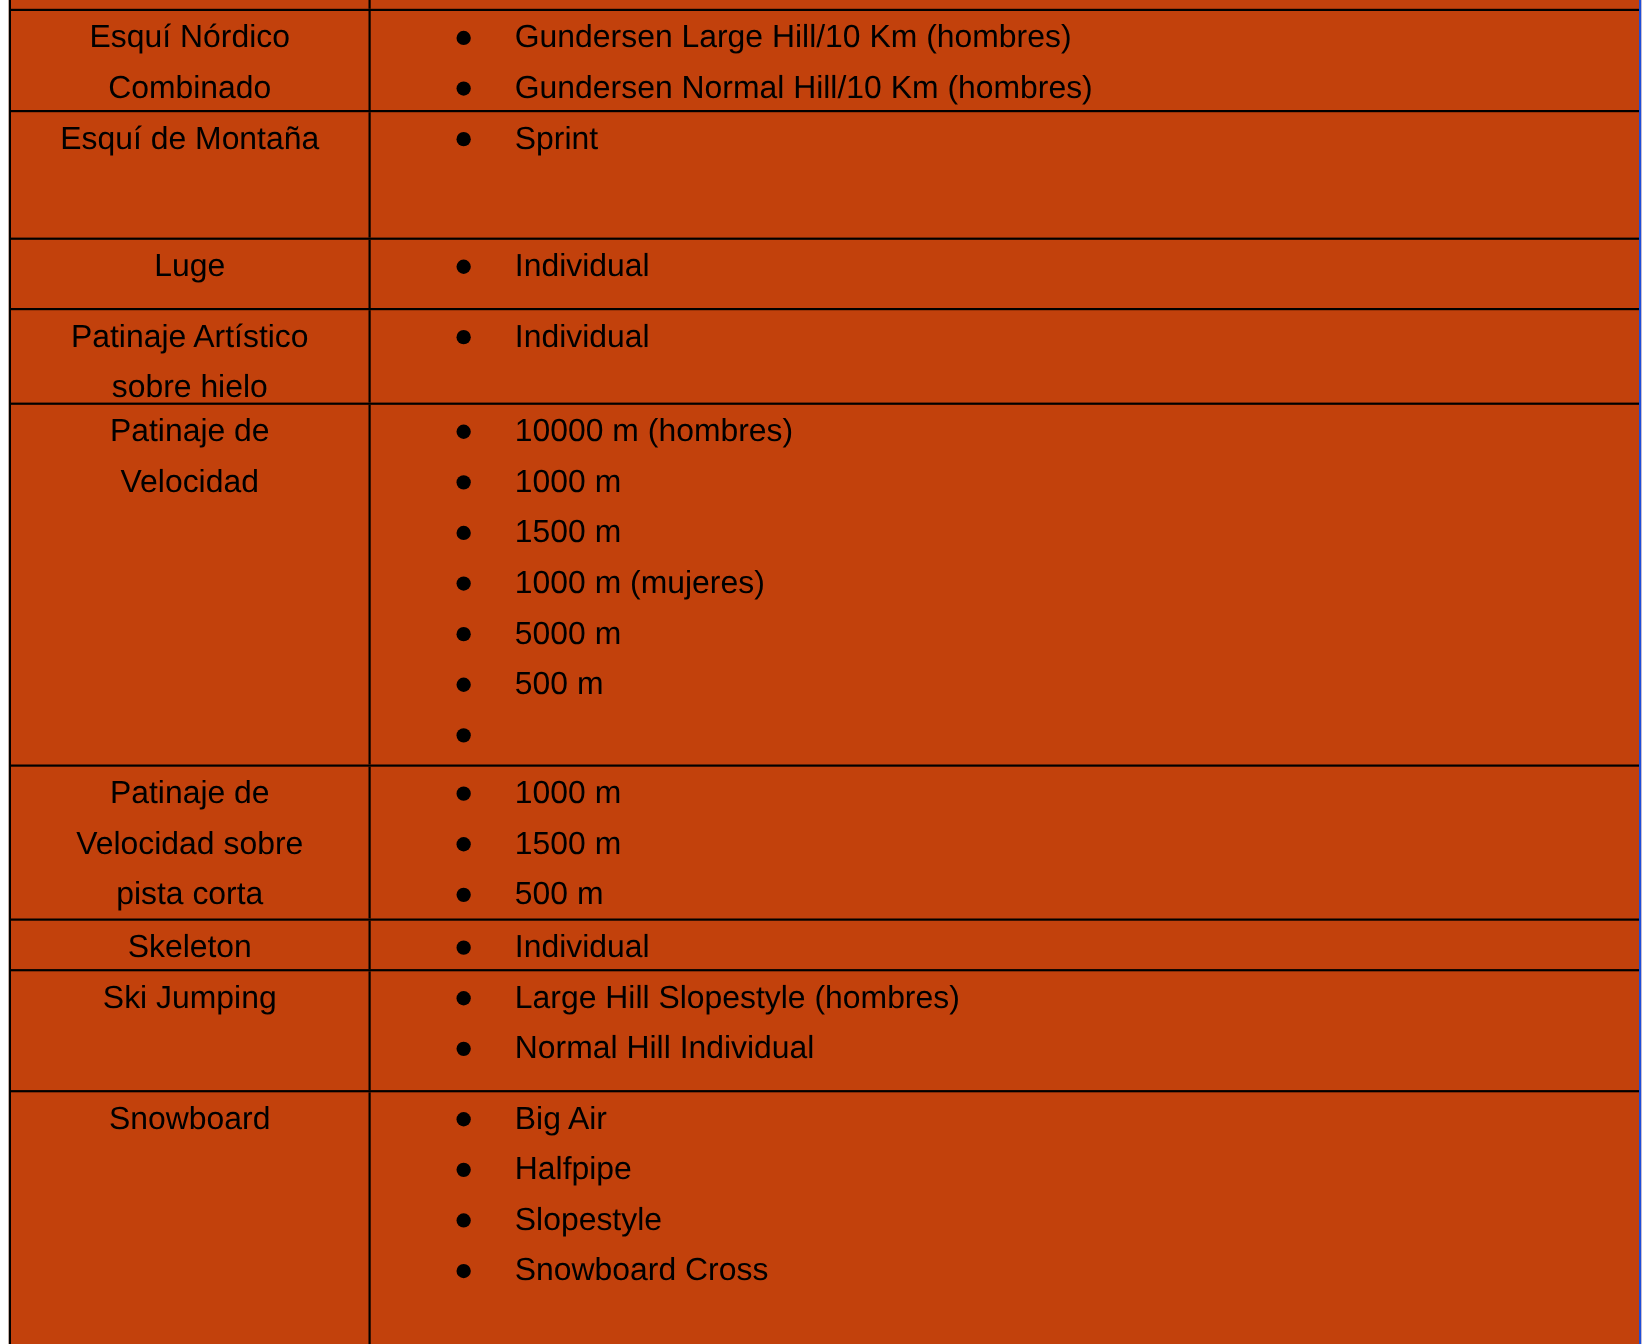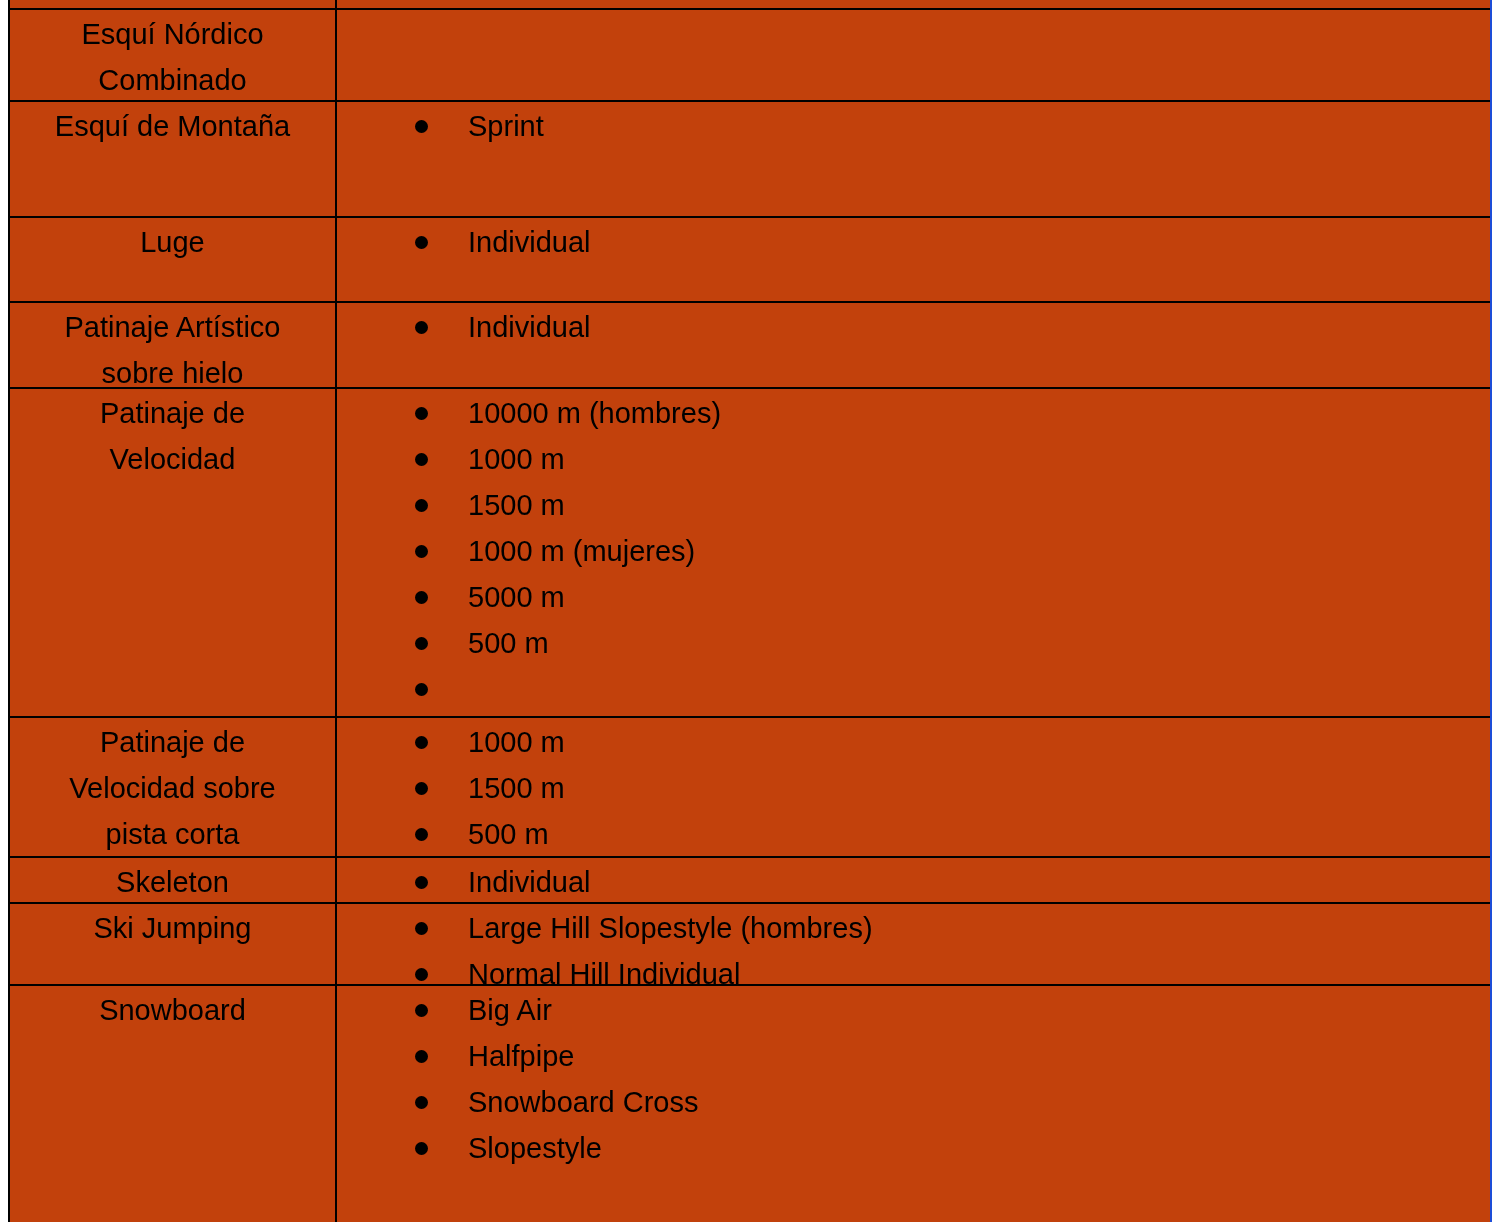"Gundersen Large Hill/10 Km (hombres)" div.events { html: none -> <div> <div> <span></span> <span>Gundersen Large Hill/10 Km (hombres)</span> </div> <div> <span></span> <span>Gundersen Normal Hill/10 Km (hombres)</span> </div> </div> }
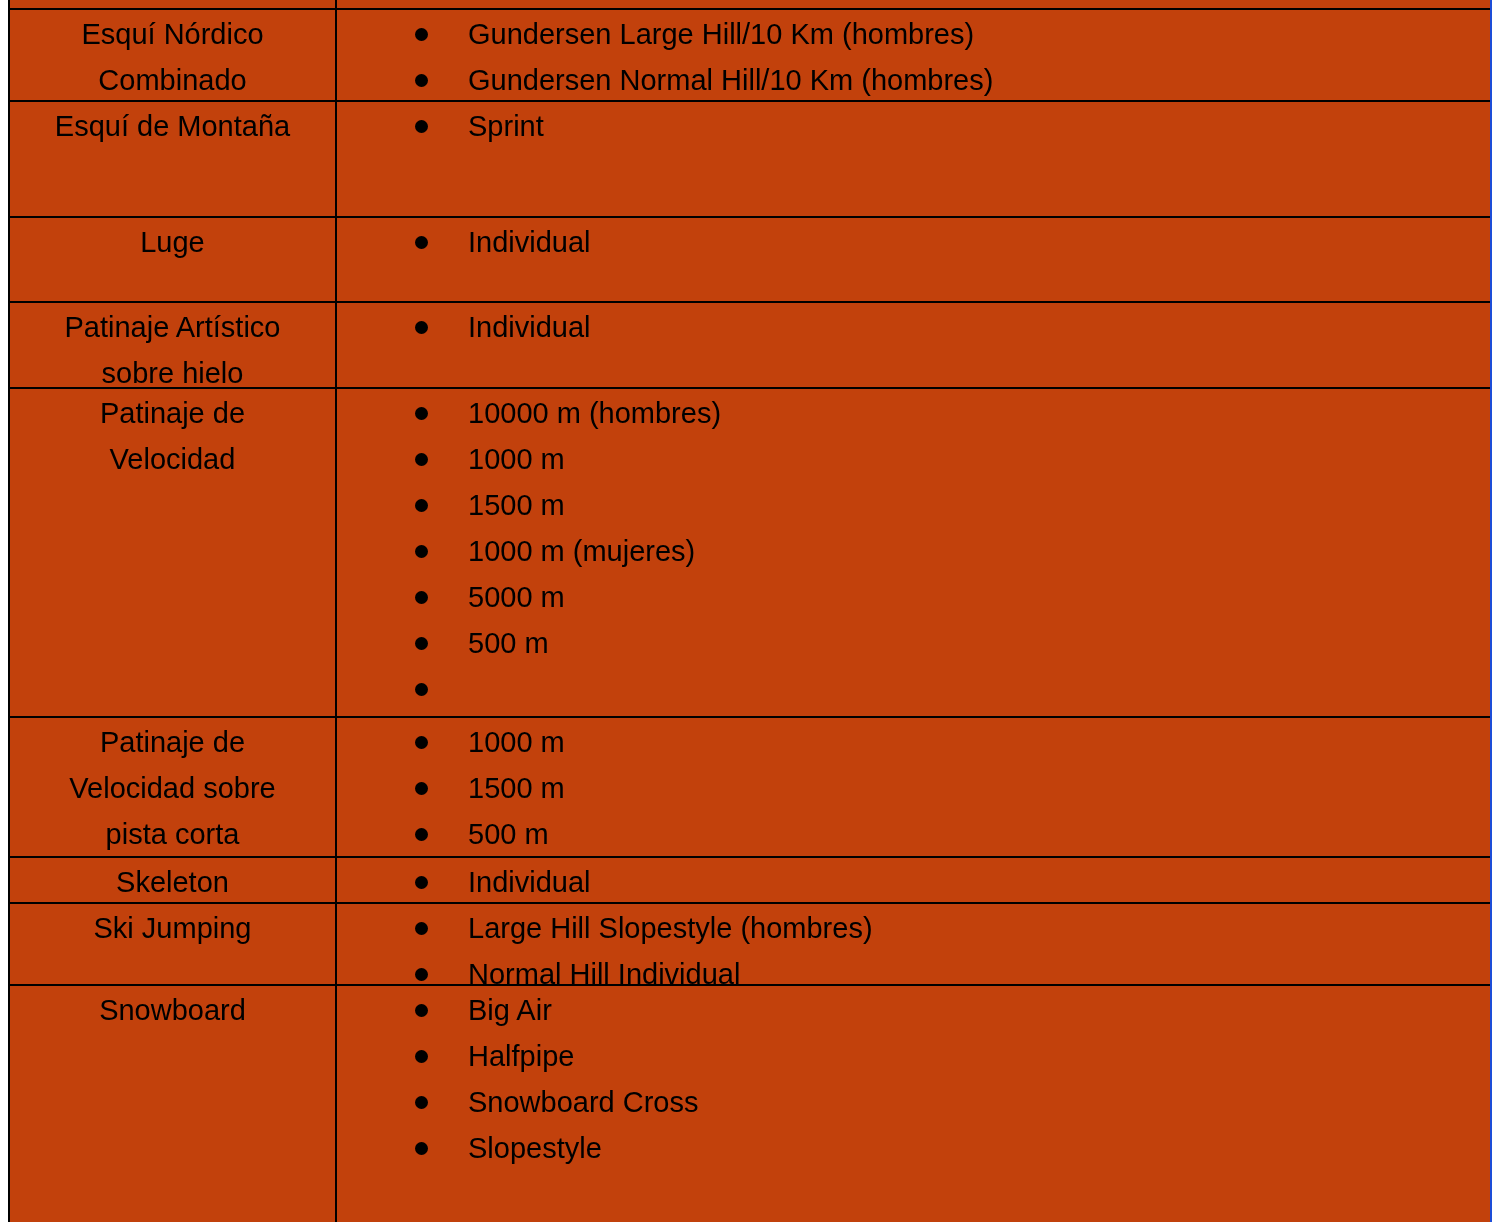"Luge" div.t-row { height: 85px -> 64px }
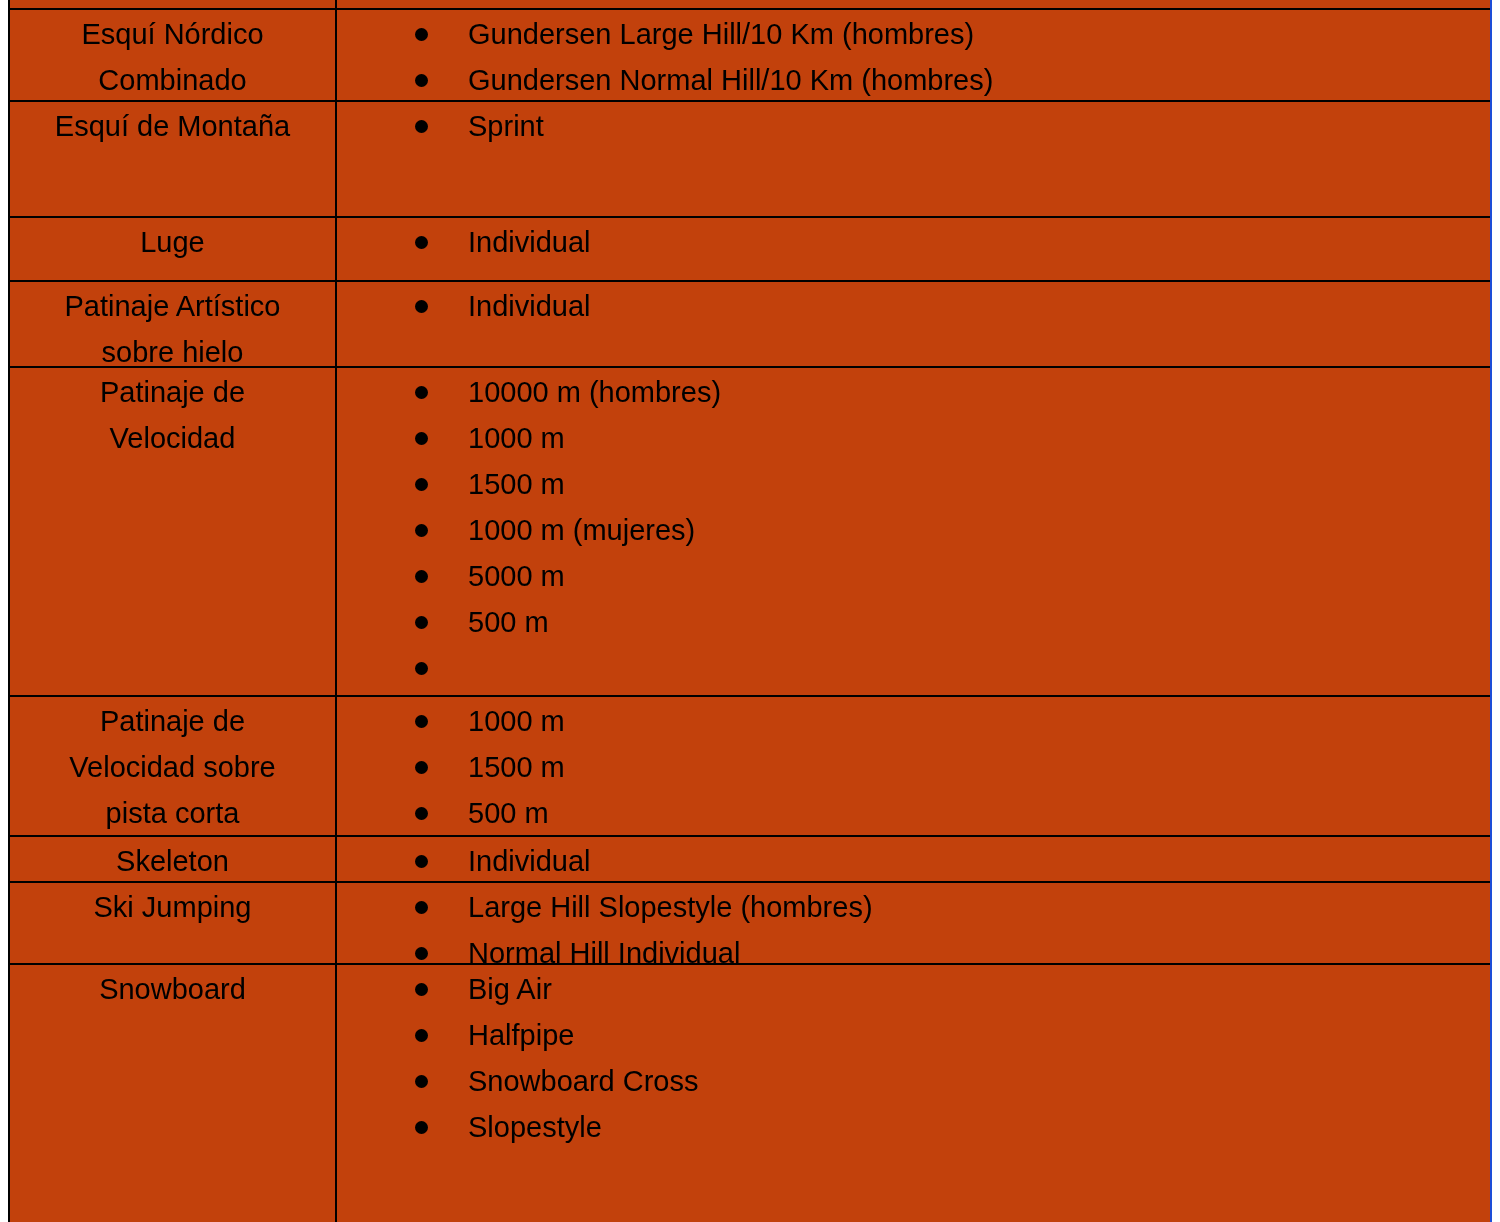"Ski Jumping" div.t-row { height: 82px -> 110px }
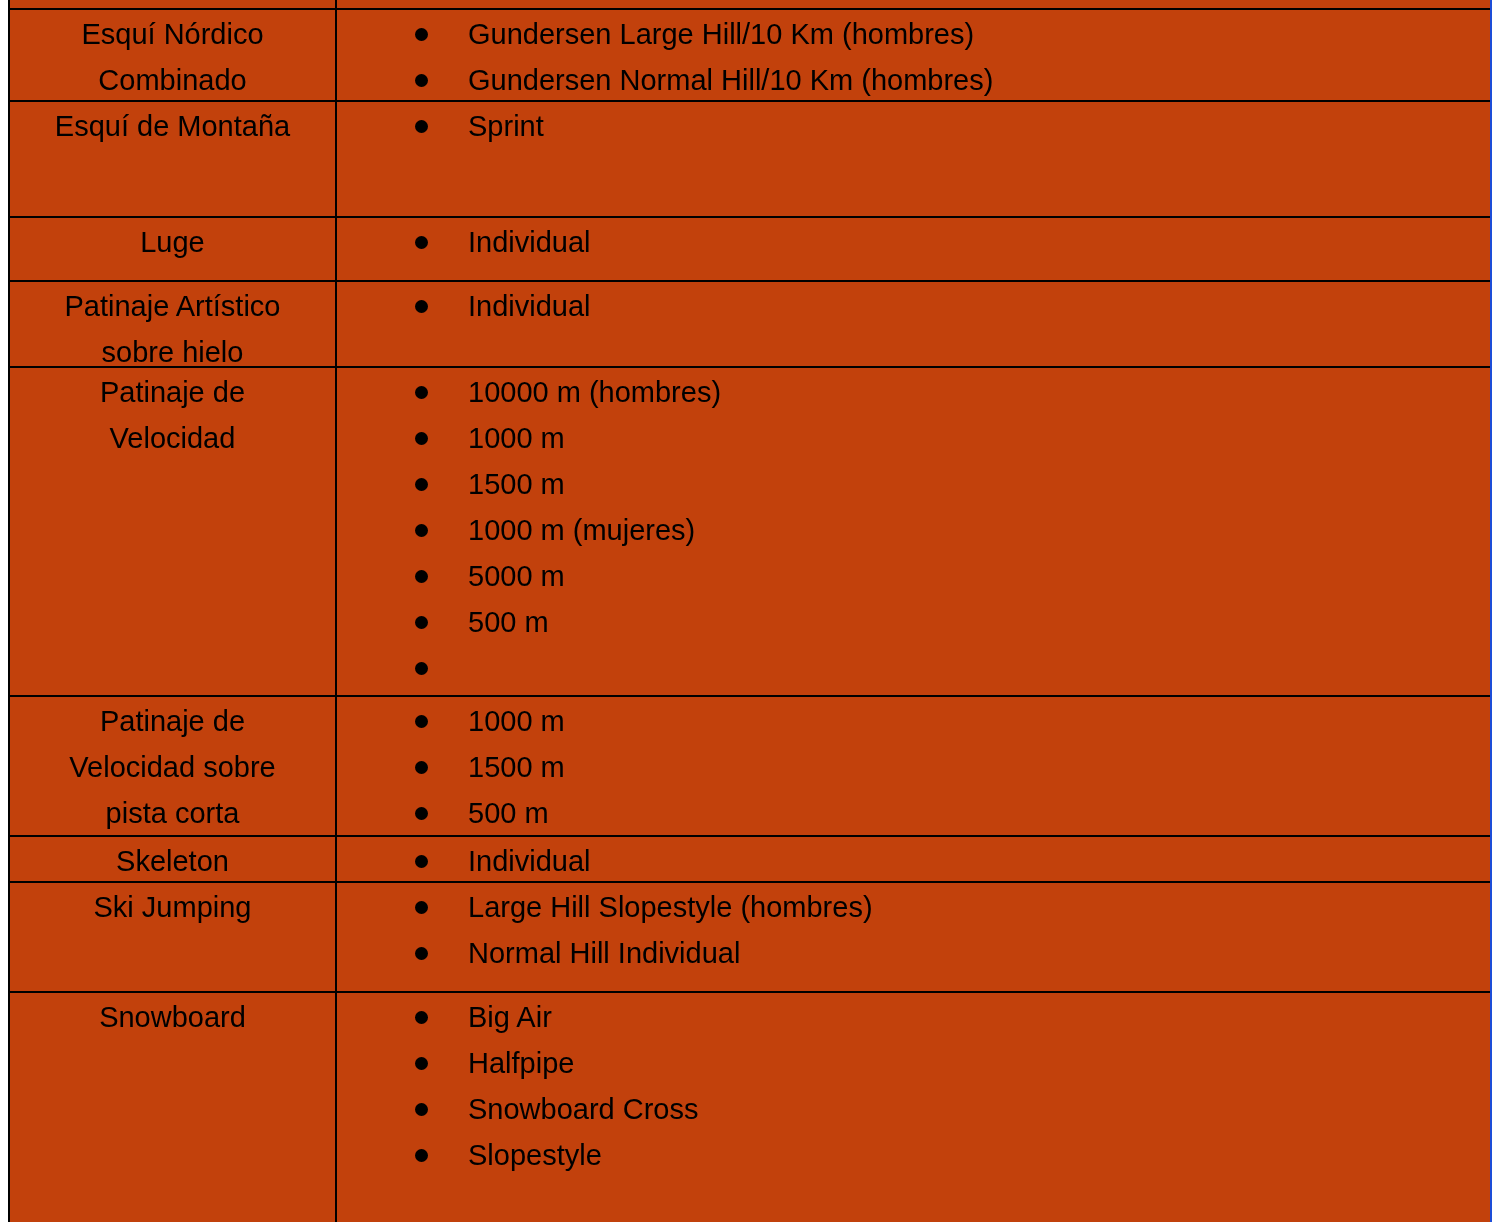"Snowboard Cross" div.event-li { order: before "Slopestyle" -> after "Slopestyle" }
